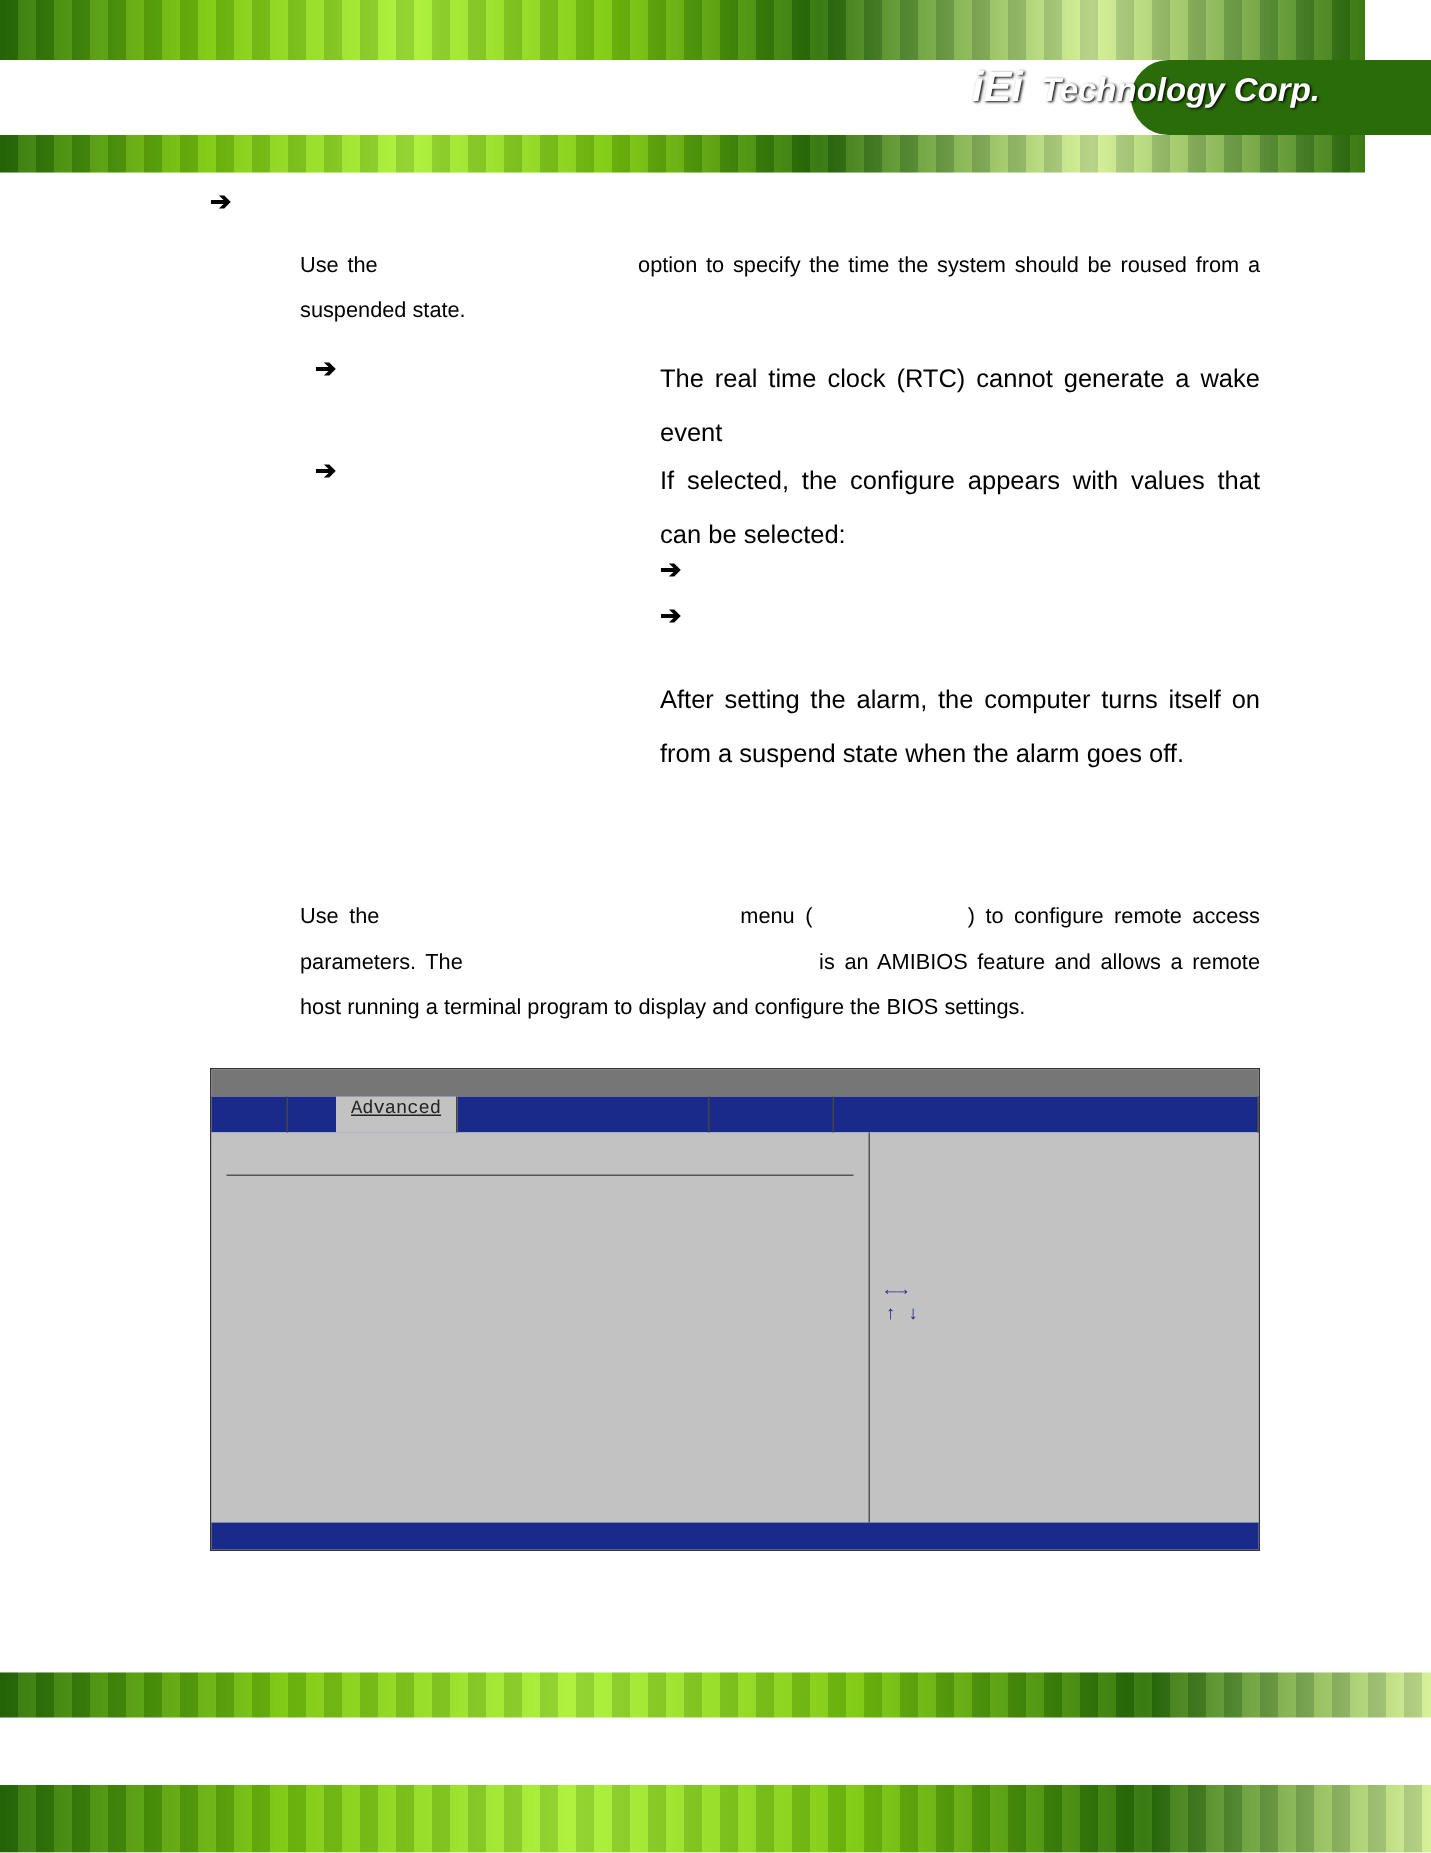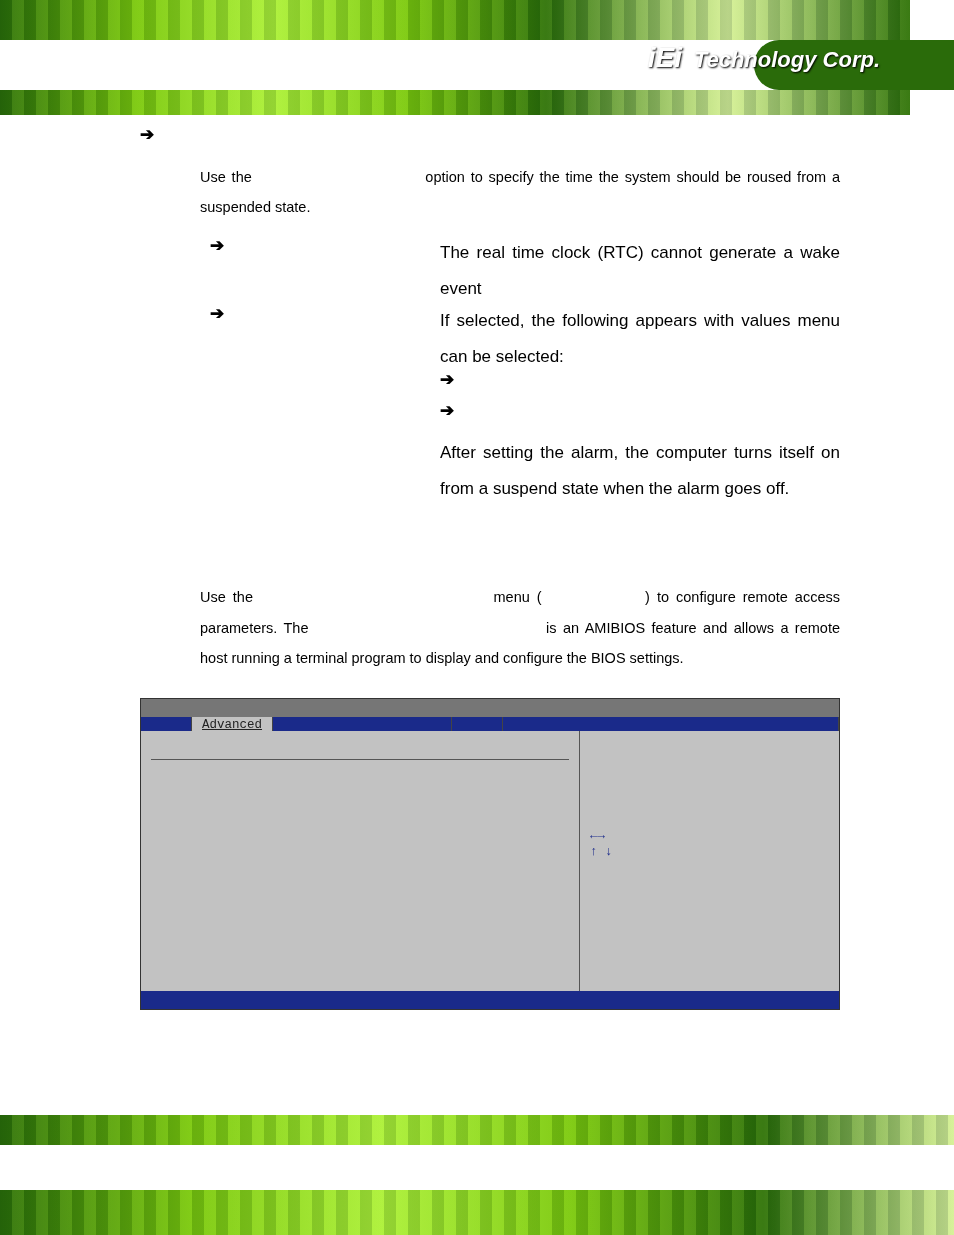"If selected, the following appears" div.sub-desc { text: following appears with values menu -> configure appears with values that }
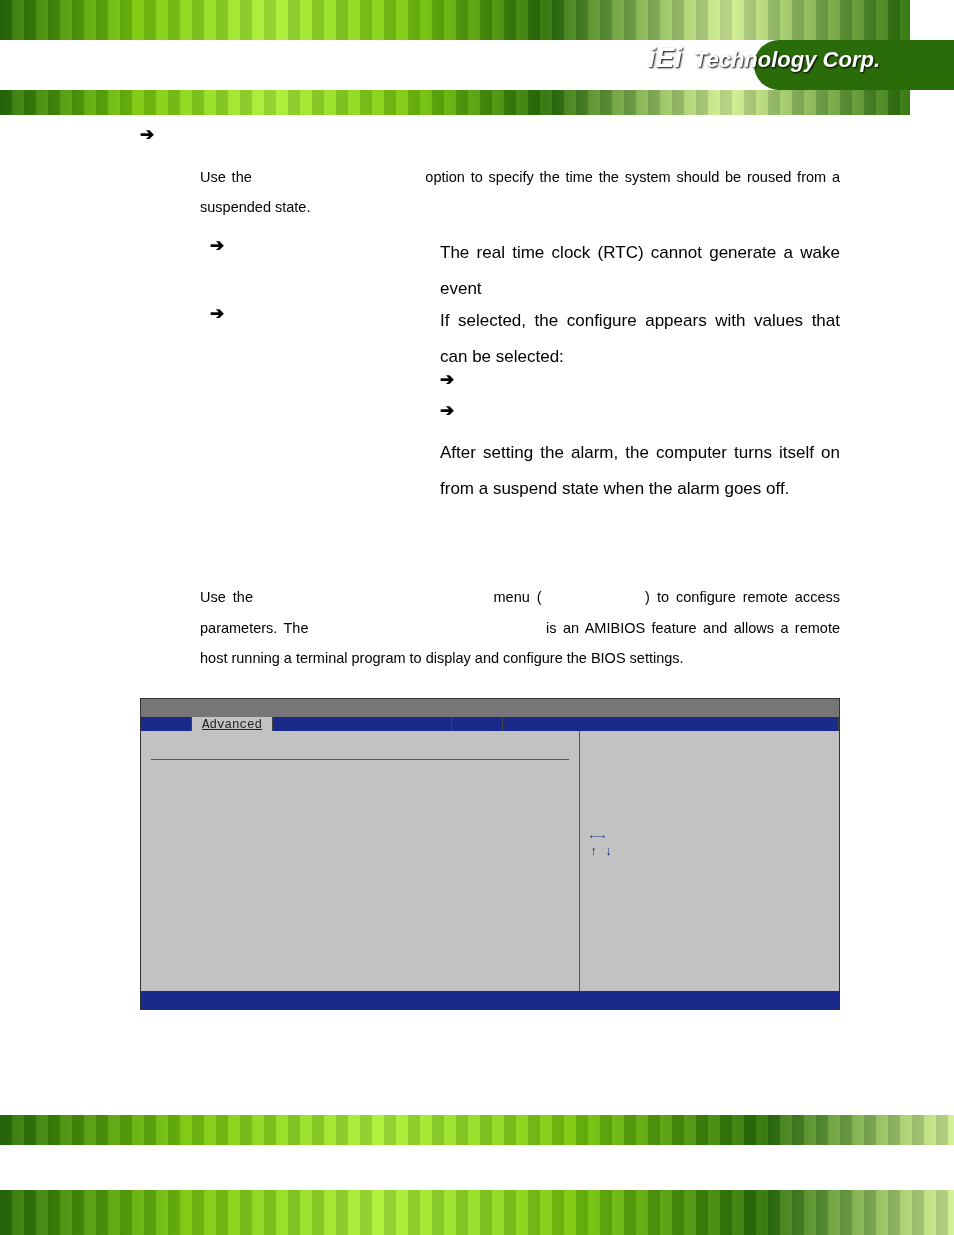"After setting the alarm, the" div.sub-desc { margin-top: 14px -> 28px }
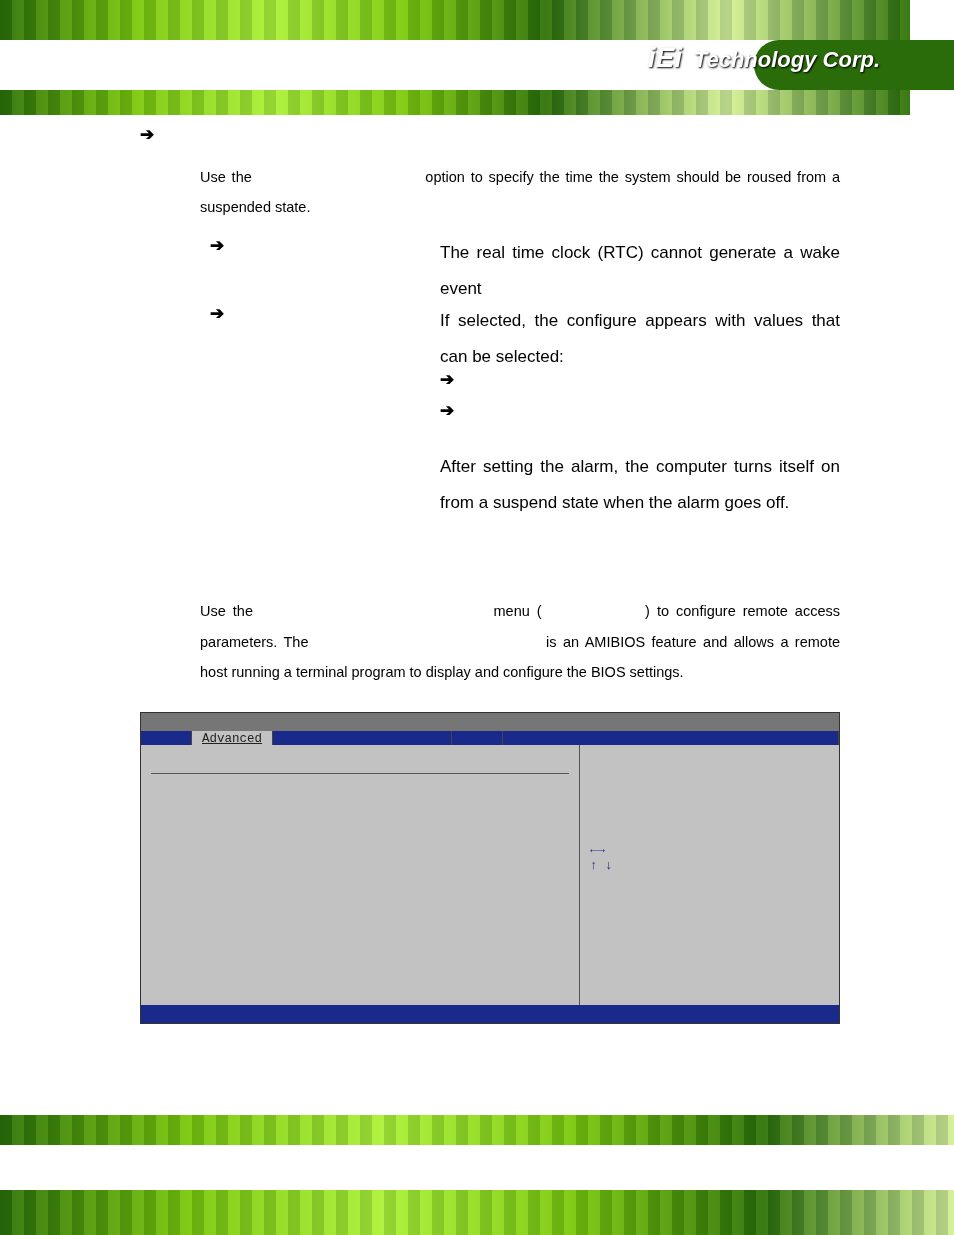"Advanced" .bios-tab-row { gap: none -> 32px; height: 14px -> 24px }
